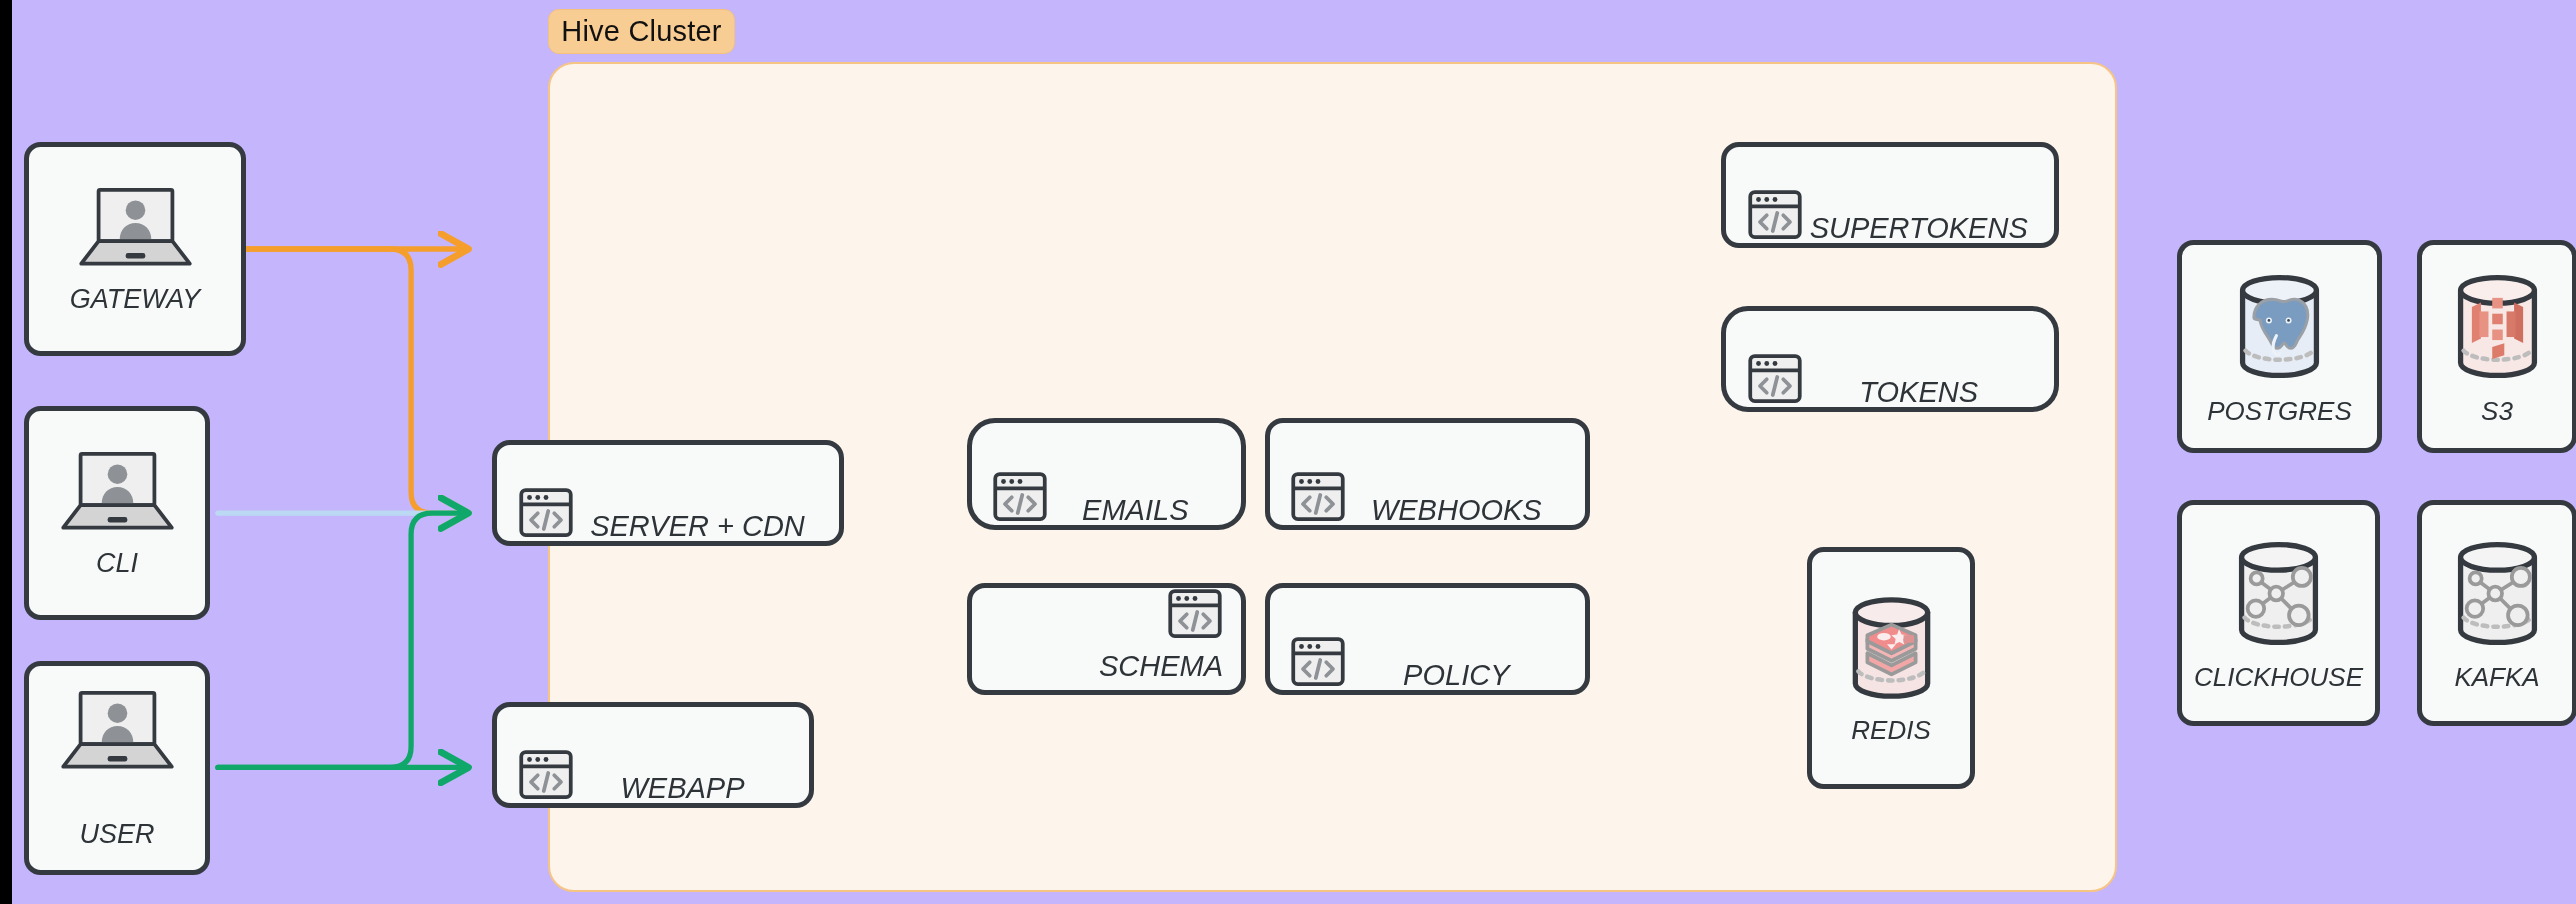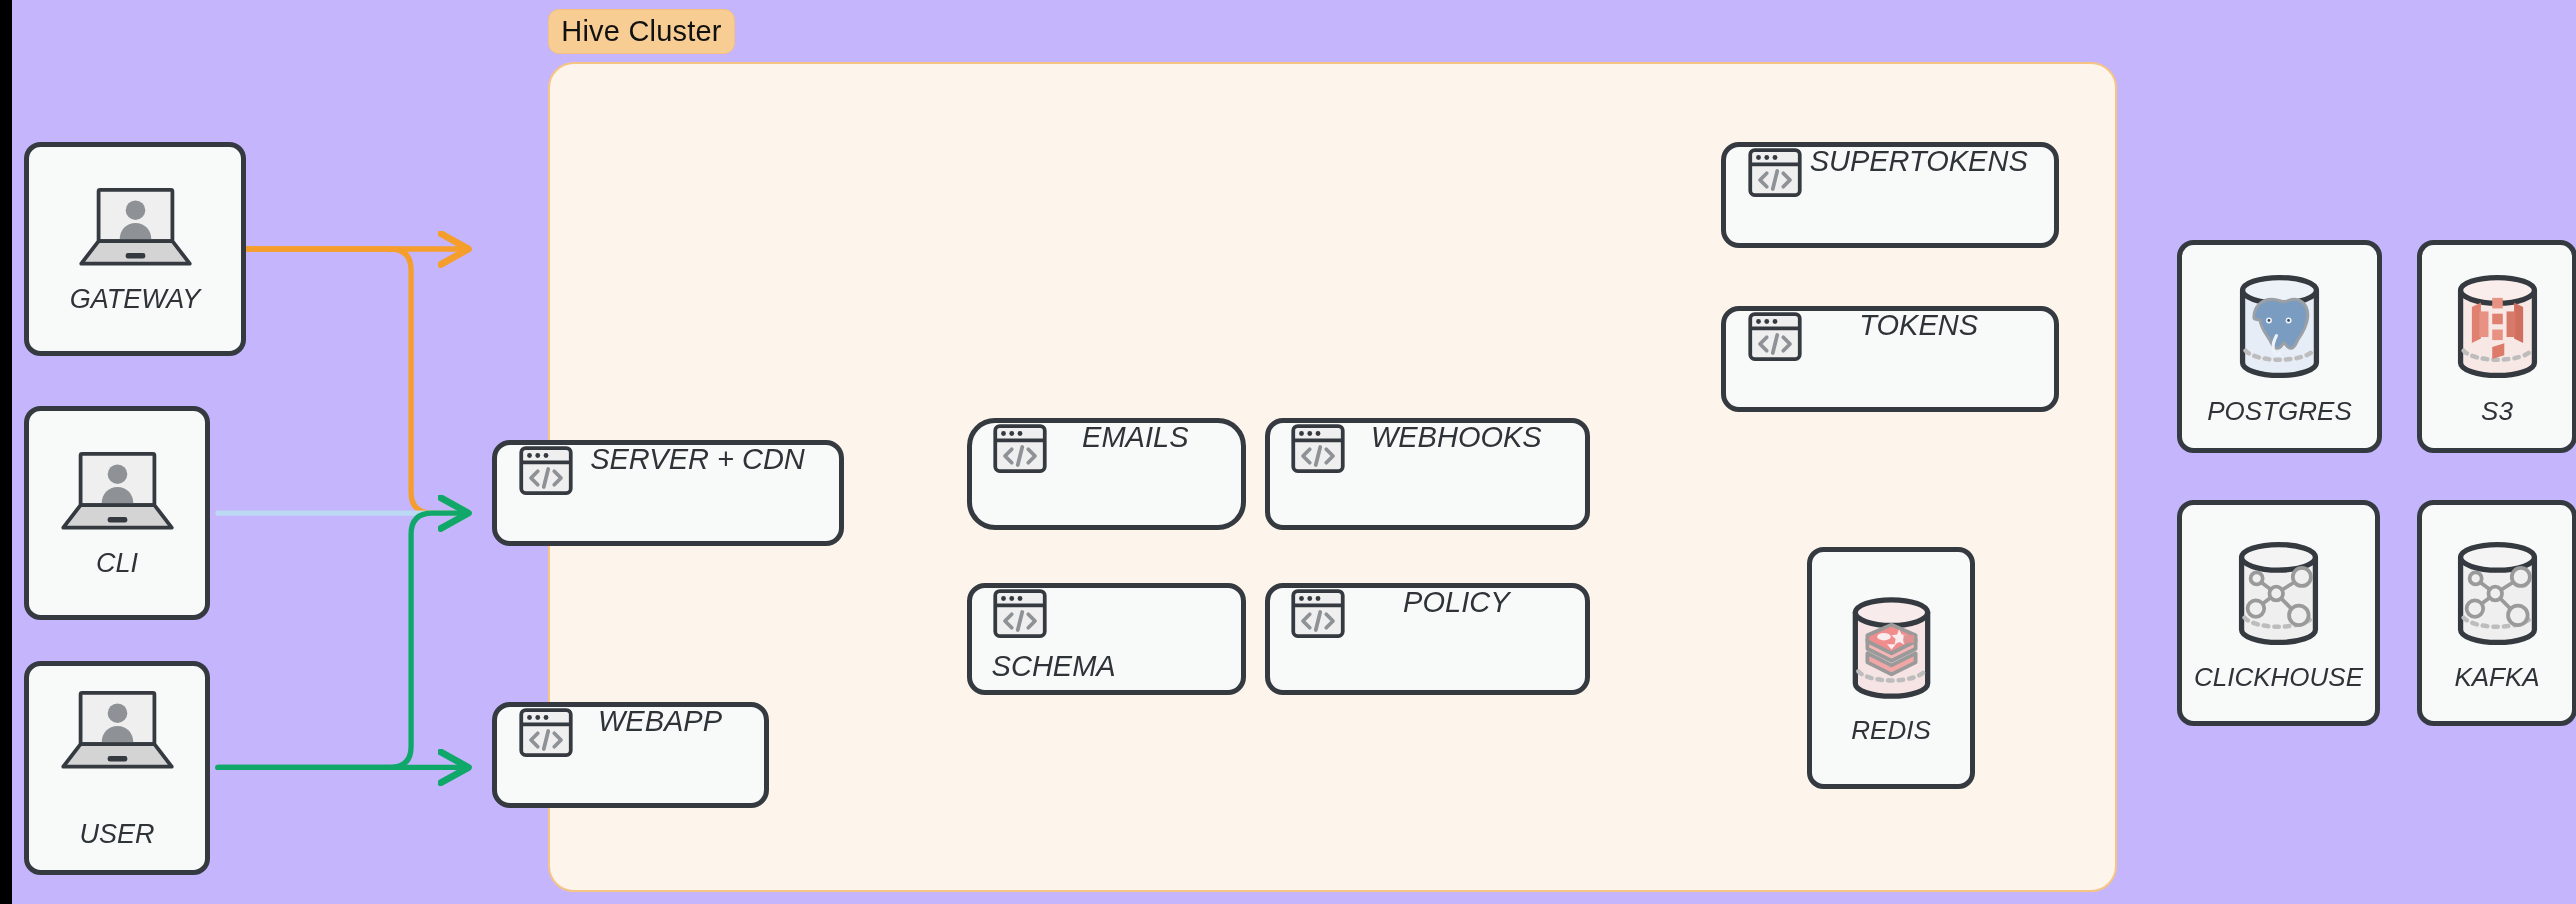"SUPERTOKENS" .node.svc { align-items: flex-start -> flex-end }
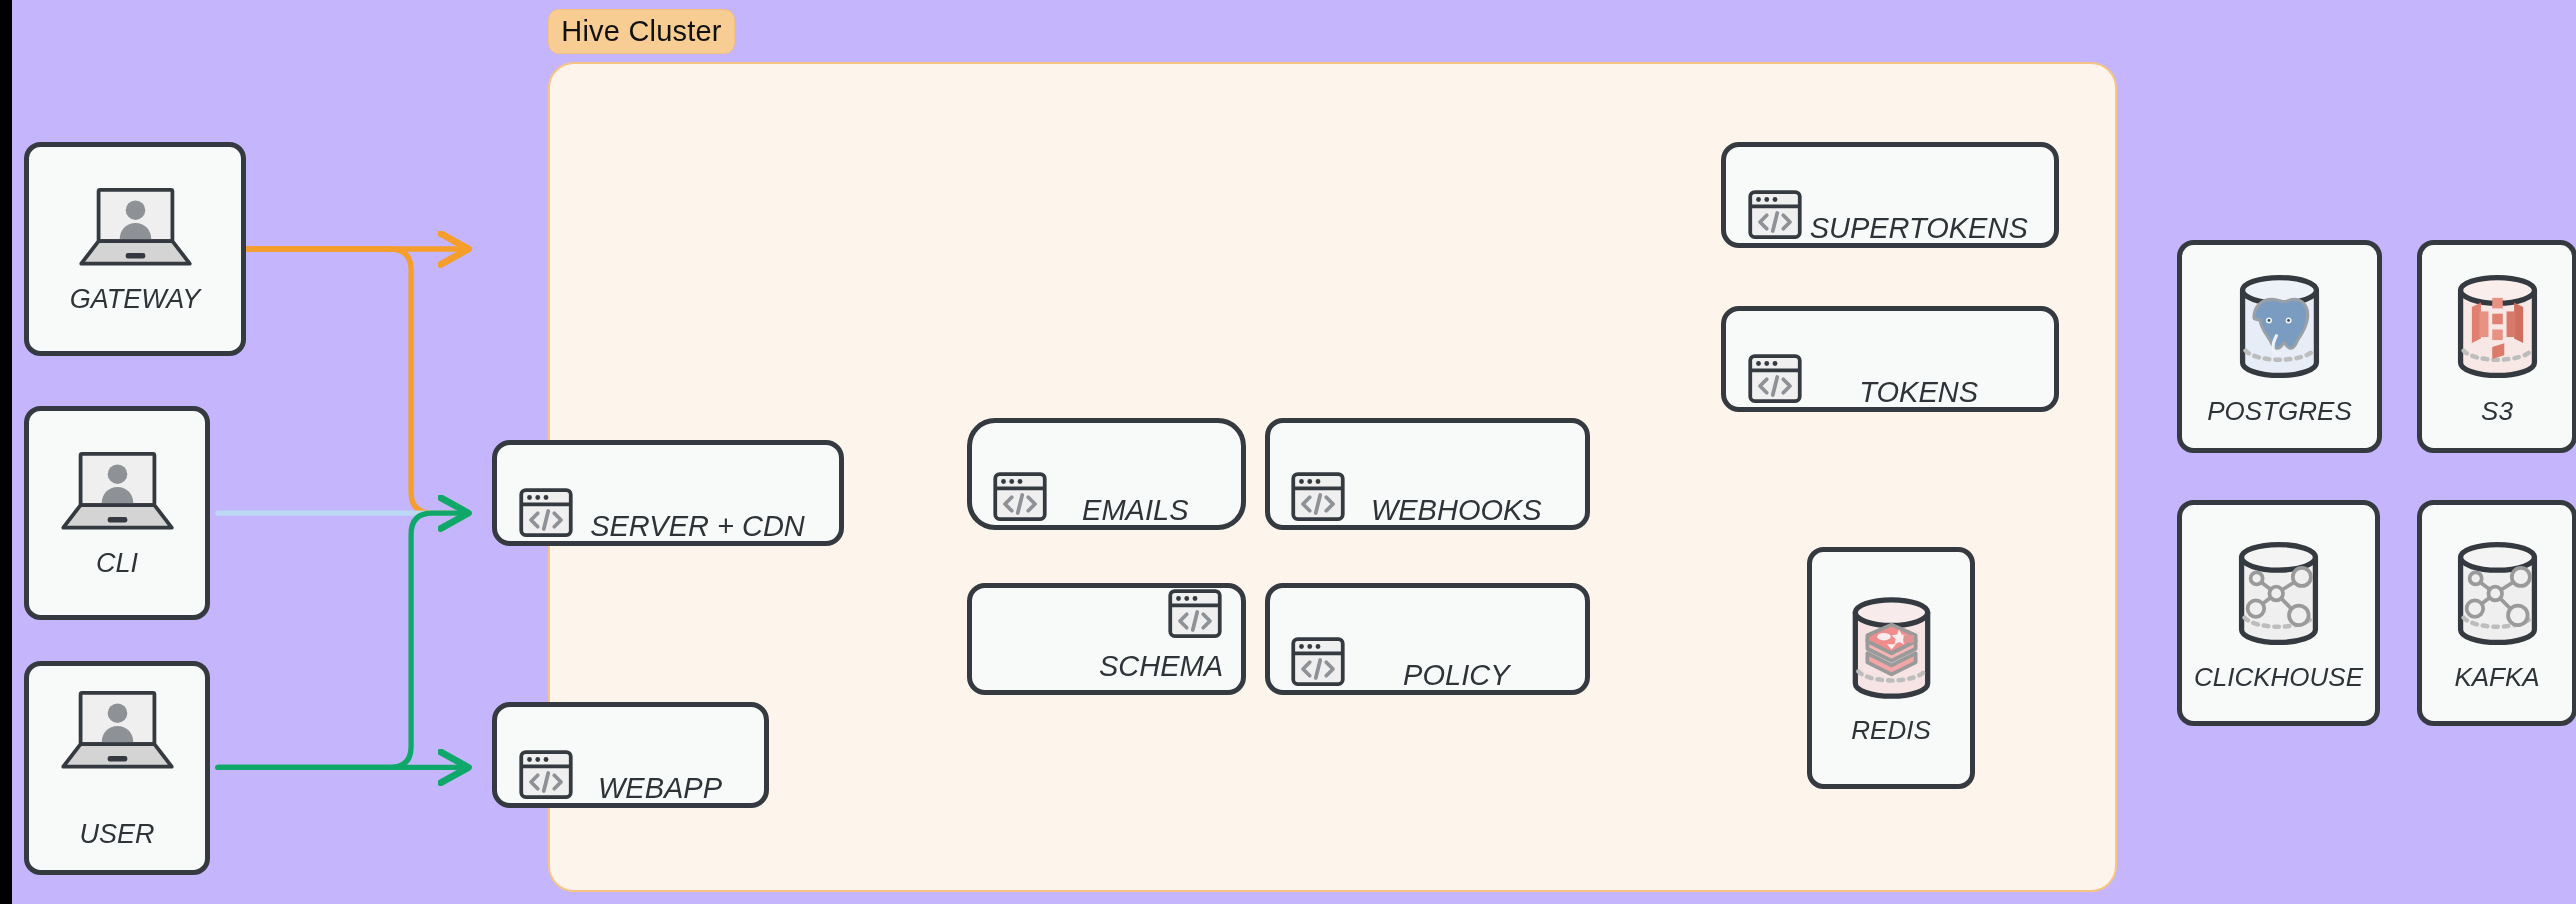"TOKENS" div.node { border-radius: none -> 27px }
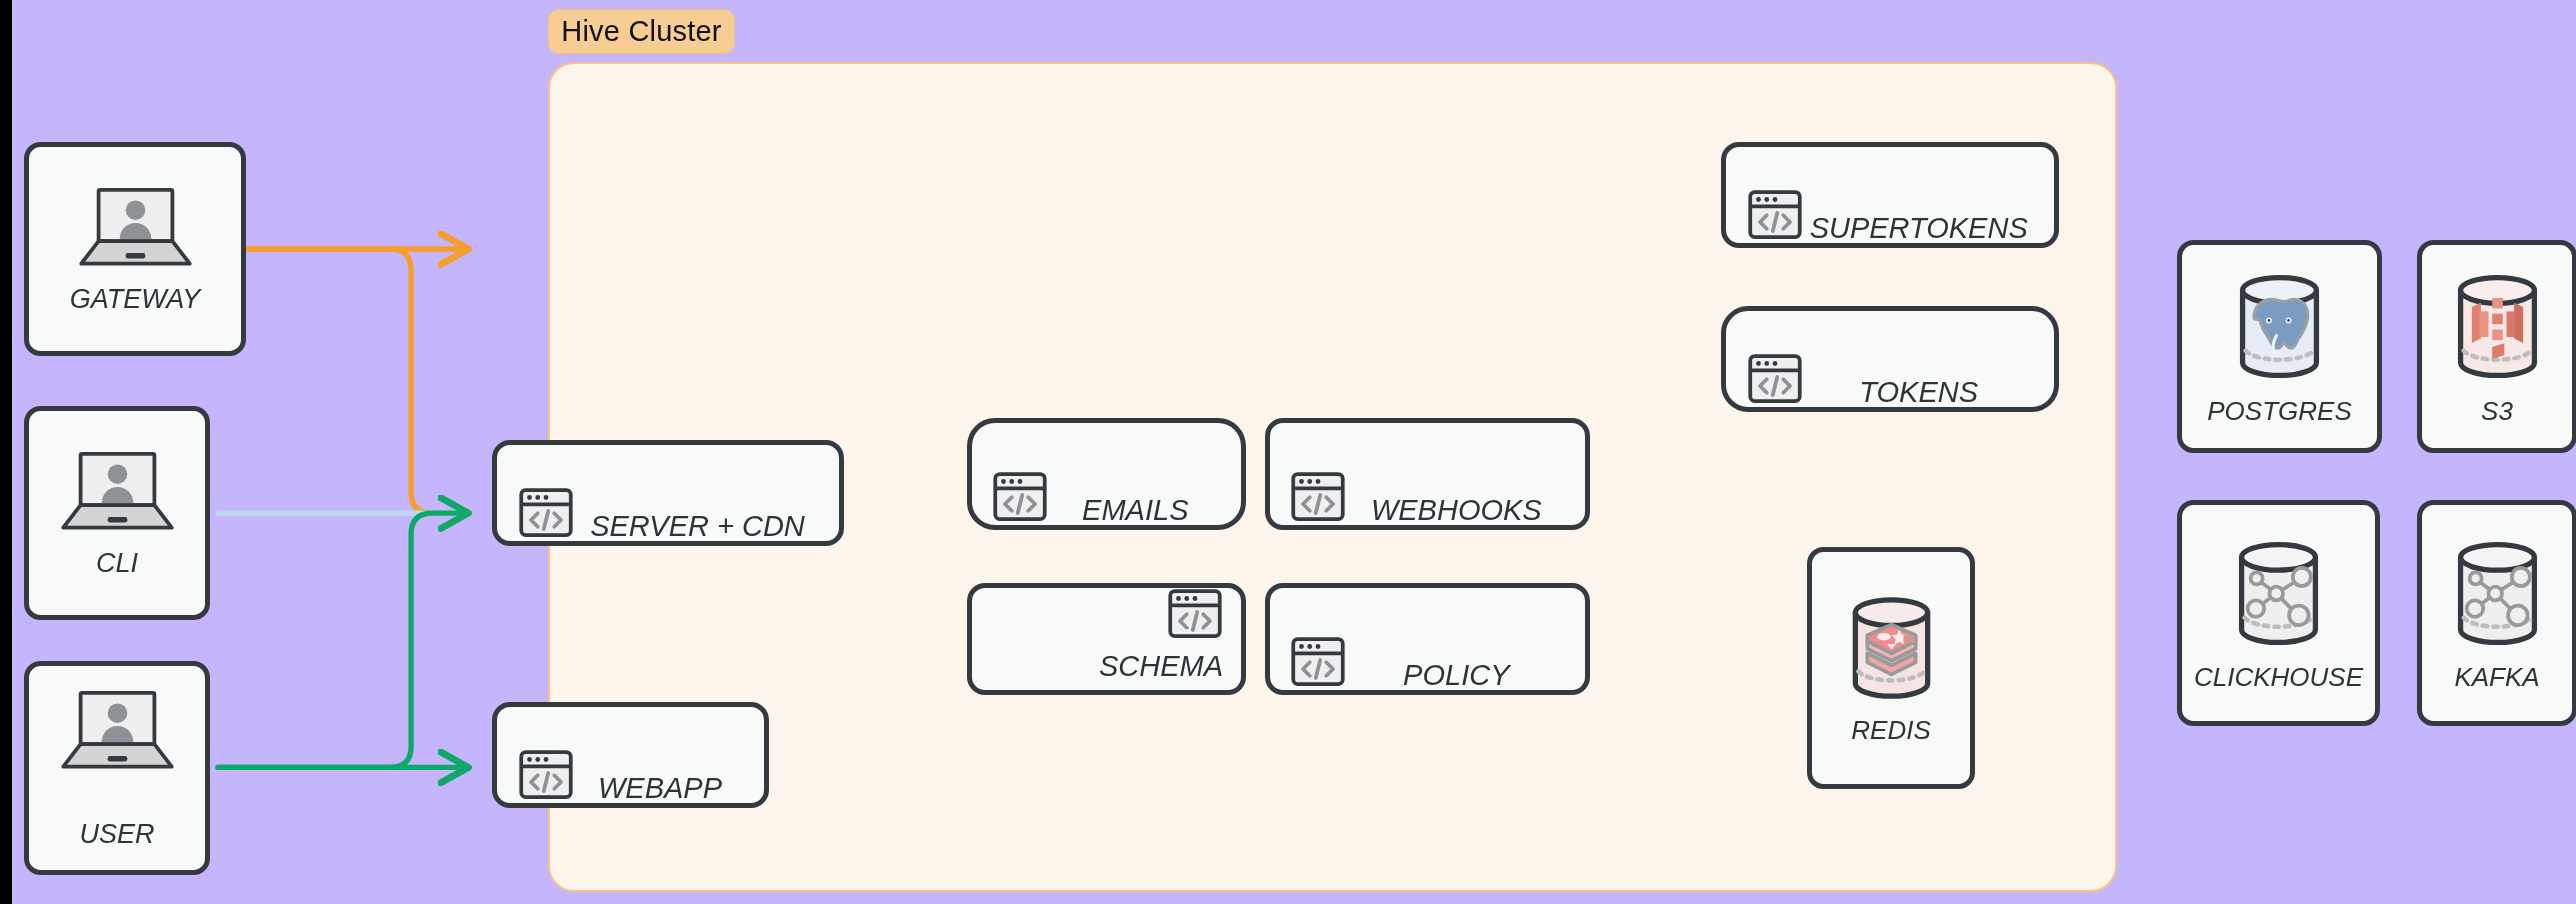"WEBAPP" div.node { width: 277px -> 322px }
